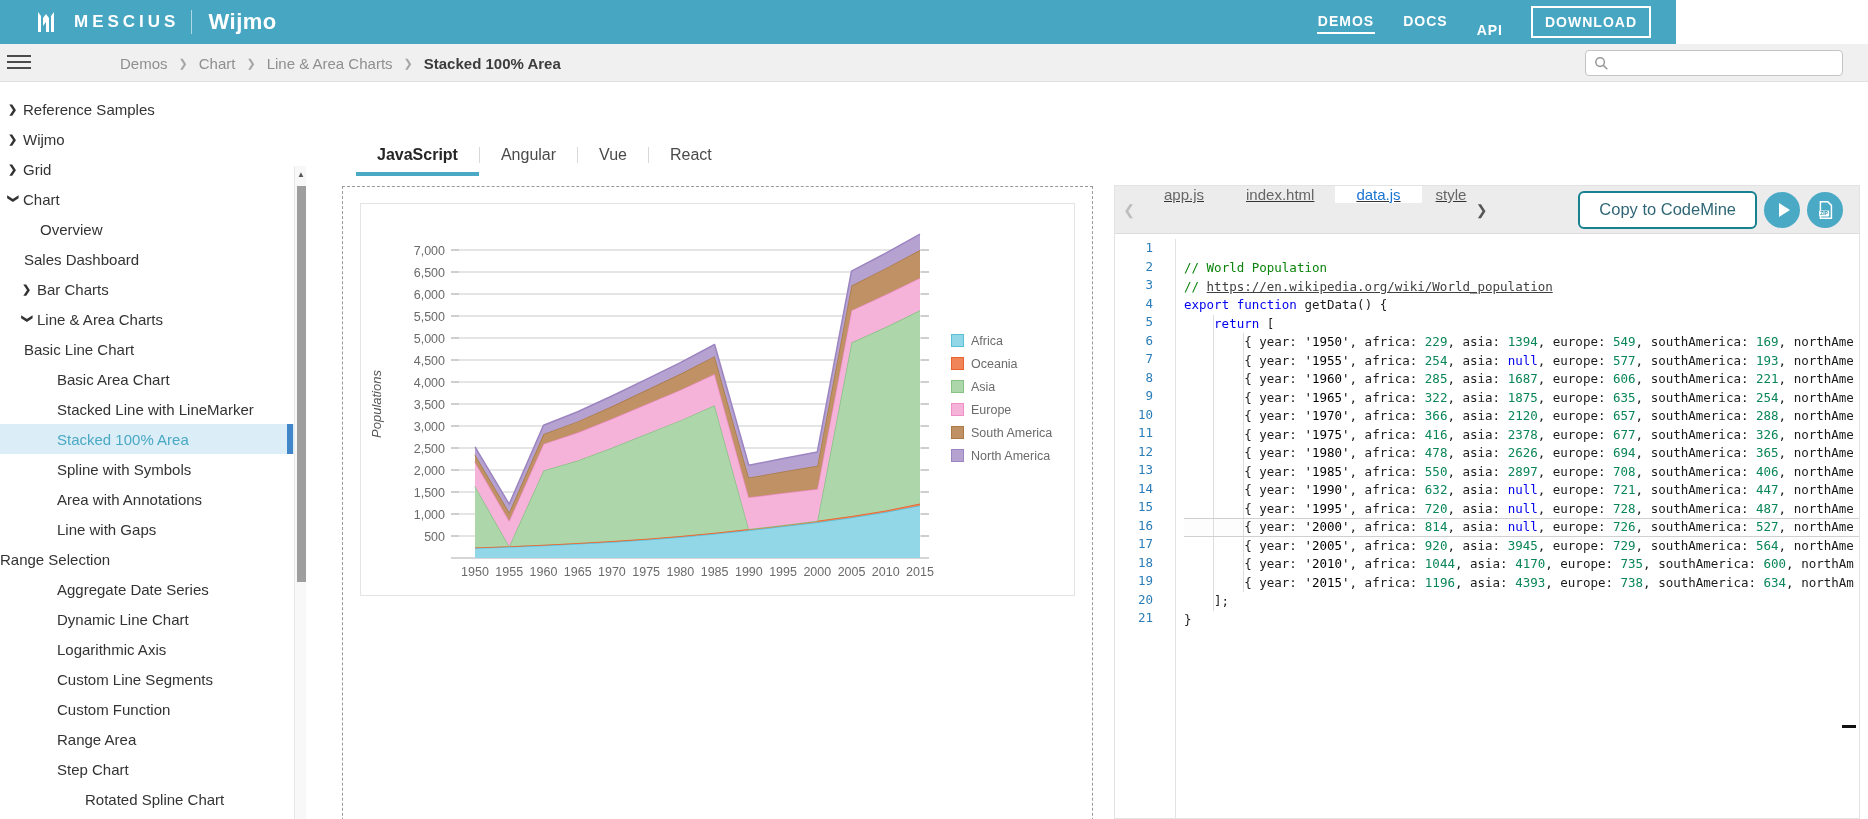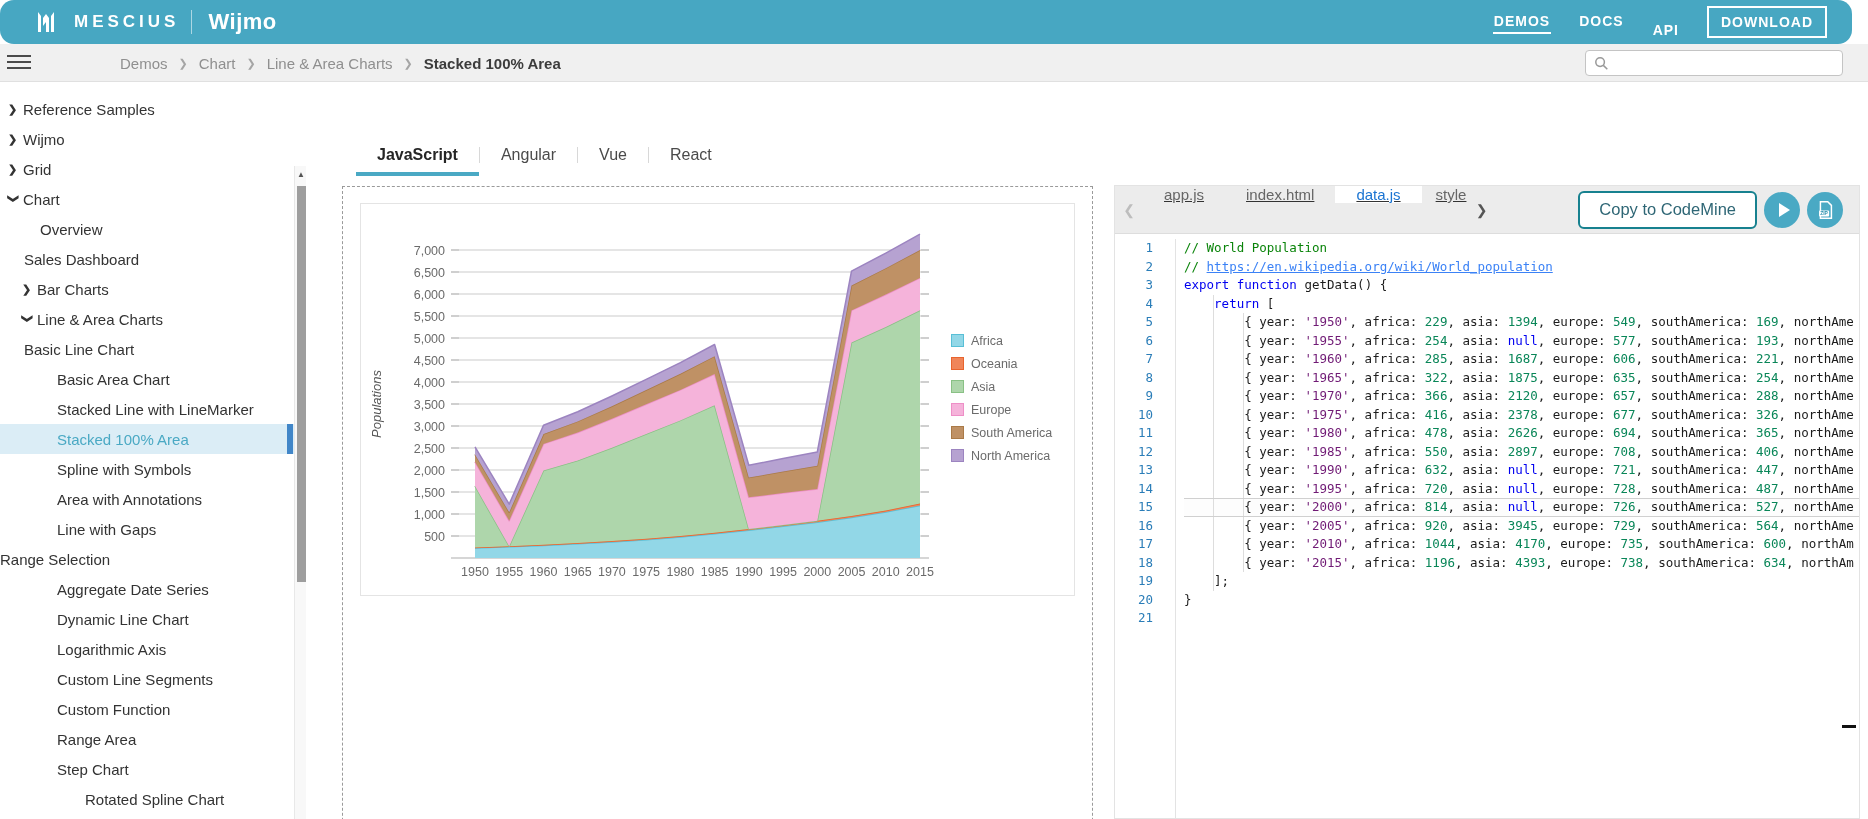"MESCIUS" #header { border-radius: 14px -> none; width: 1852px -> 1676px }
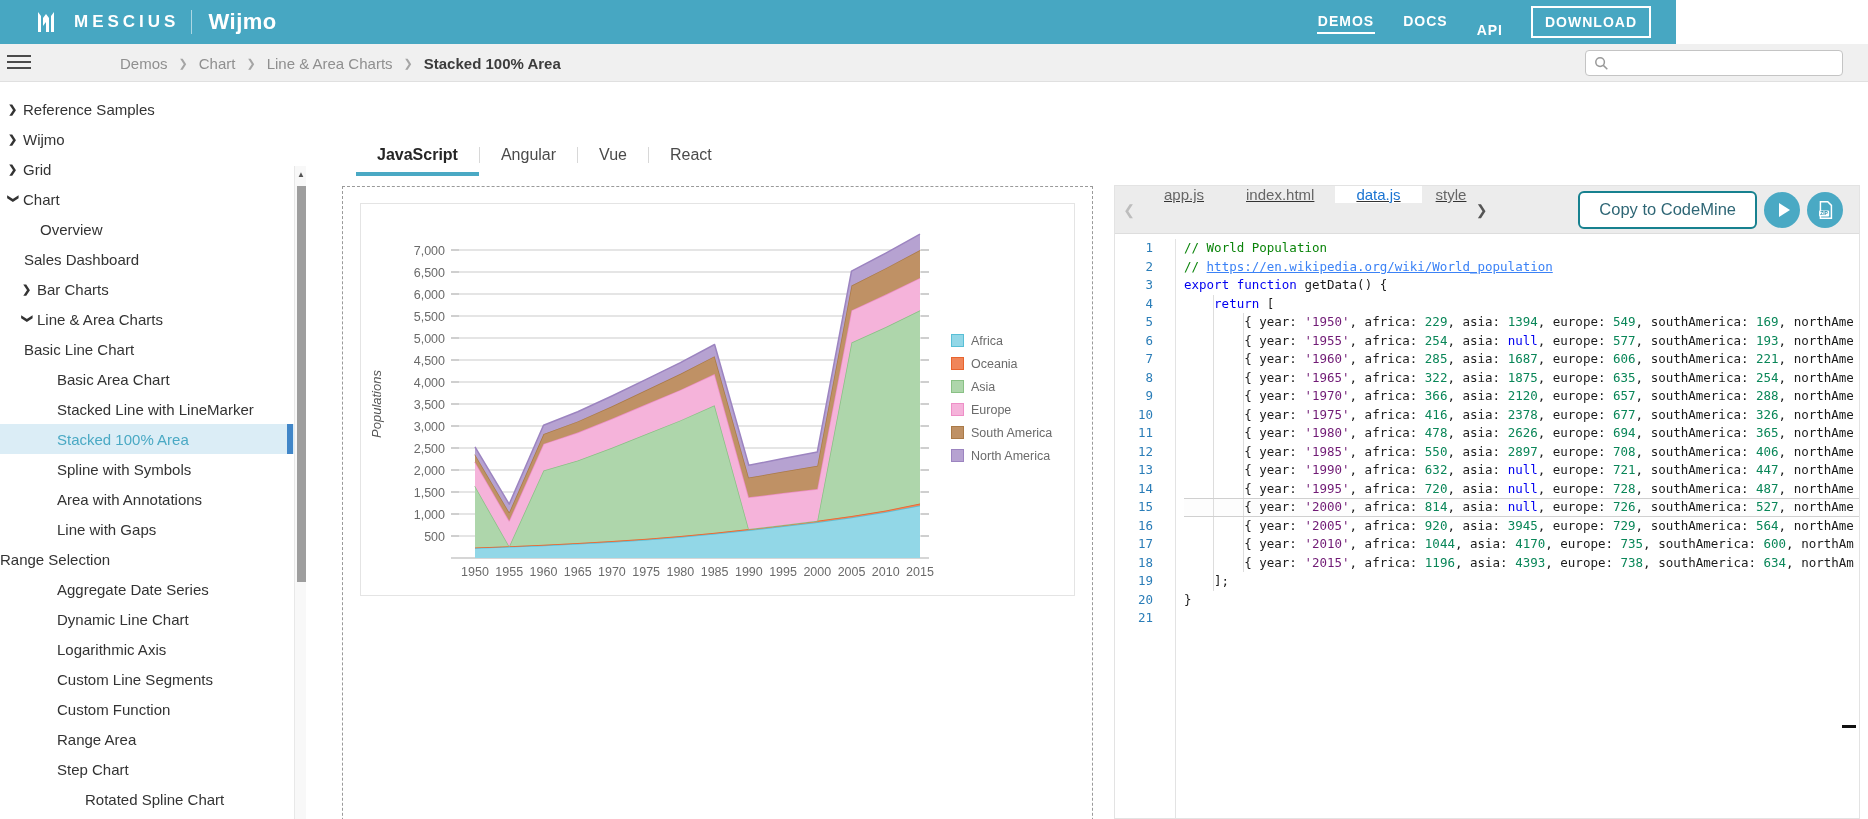"// World Population" #codelines { margin-top: none -> 20px }
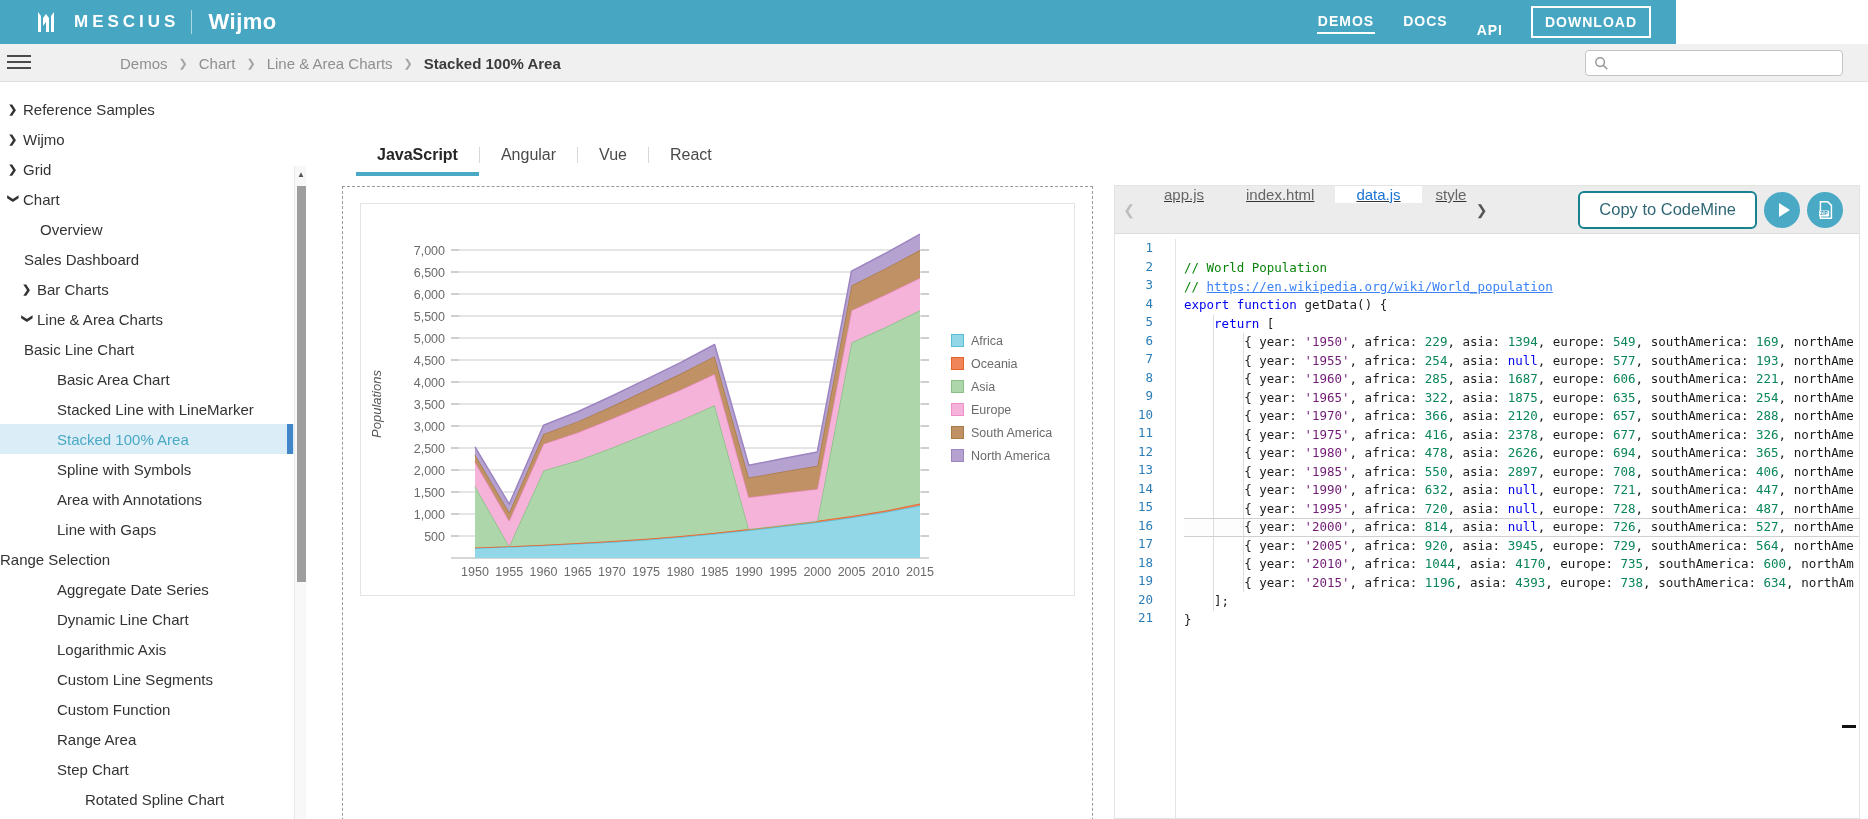"https://en.wikipedia.org/wiki/World_popu" .cmu { color: #3b82f6 -> #404040 }
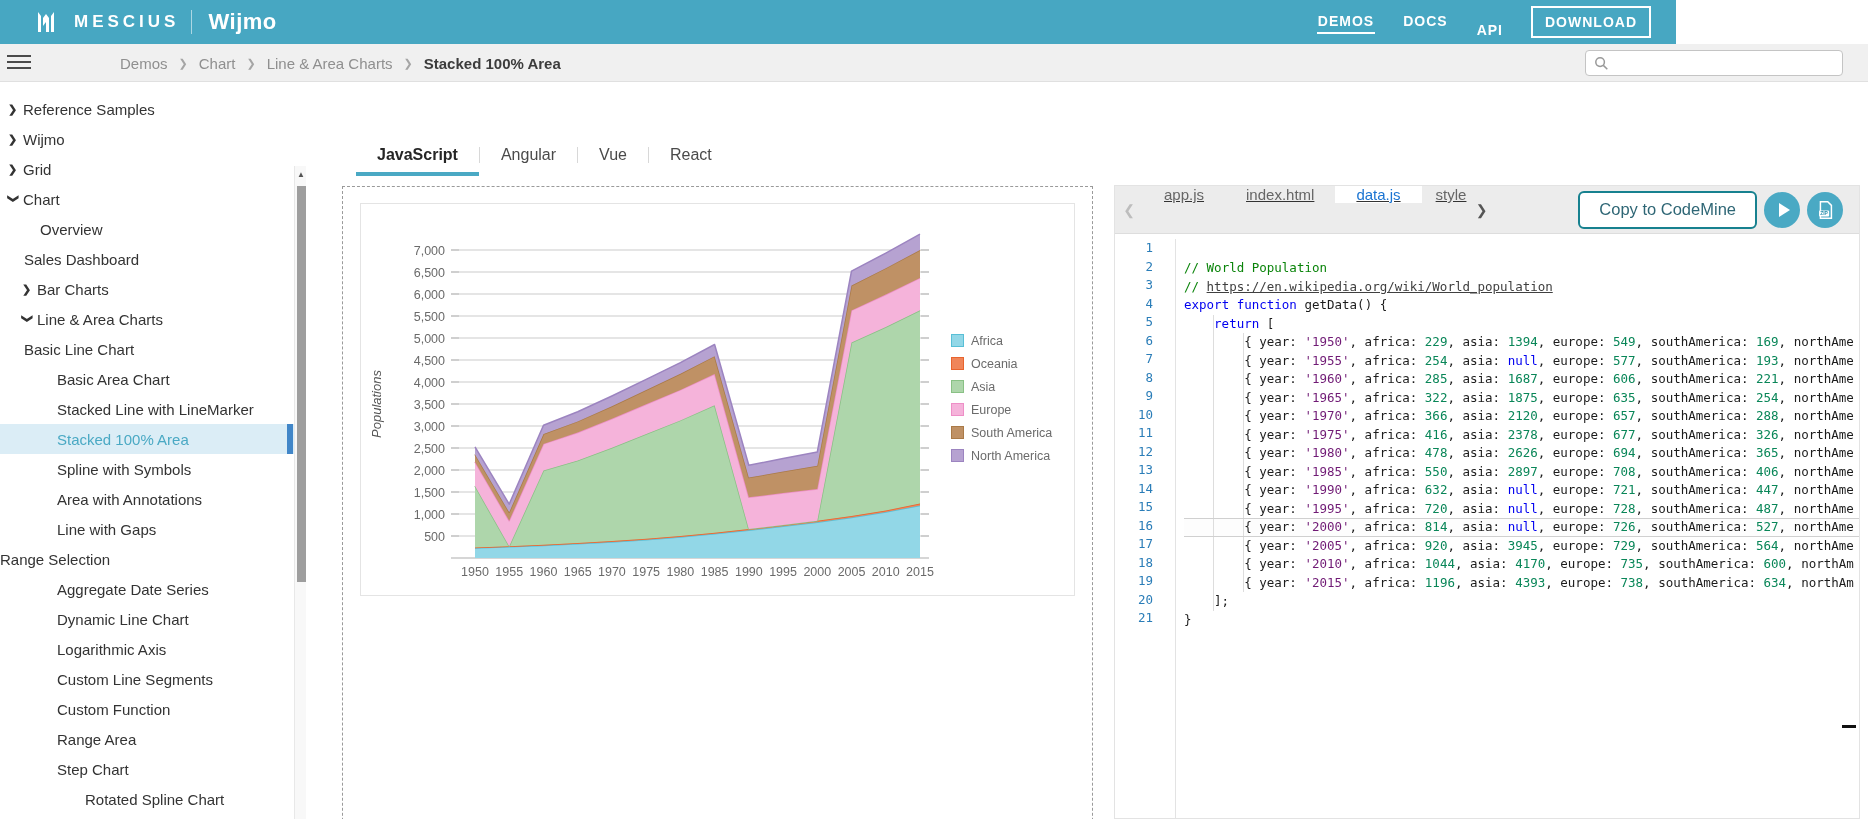"'1950'" .str { color: #701a75 -> #000000 }
